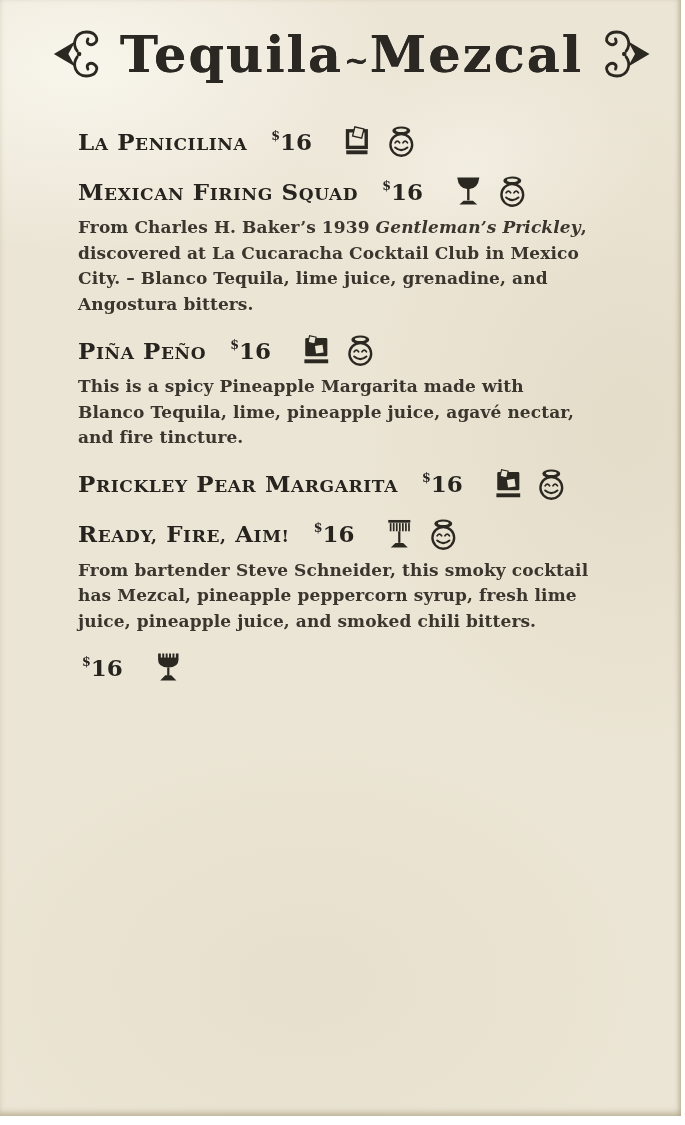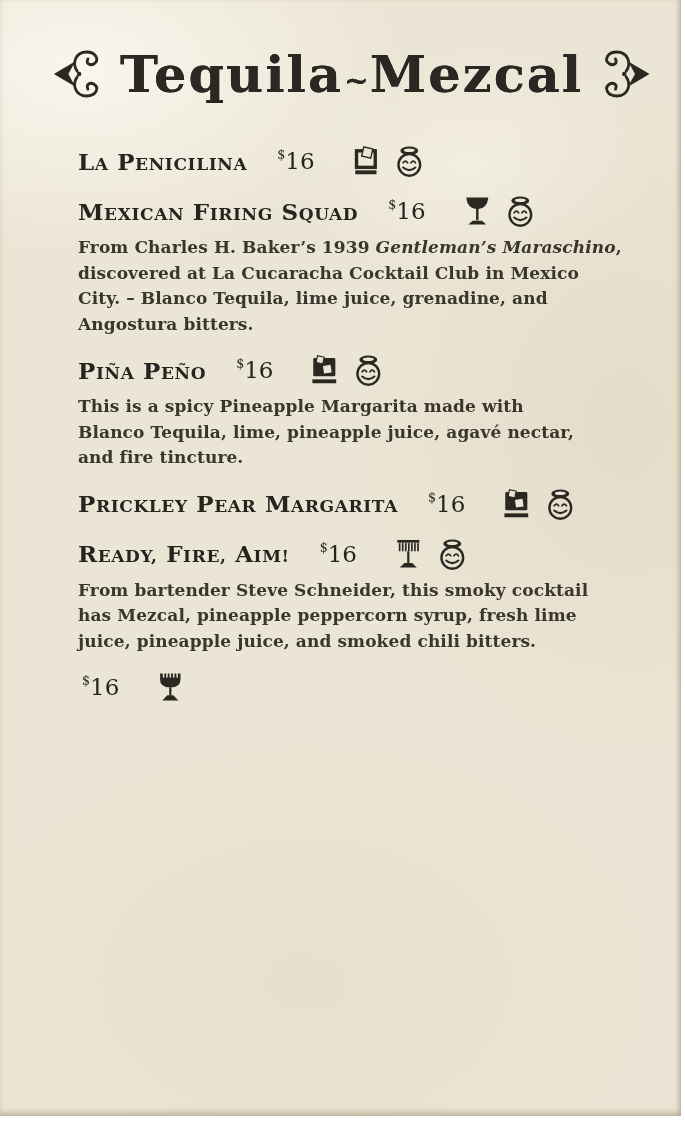"Tequila~Mezcal" .content { padding: 36px 60px 0 78px -> 16px 60px 0 78px }
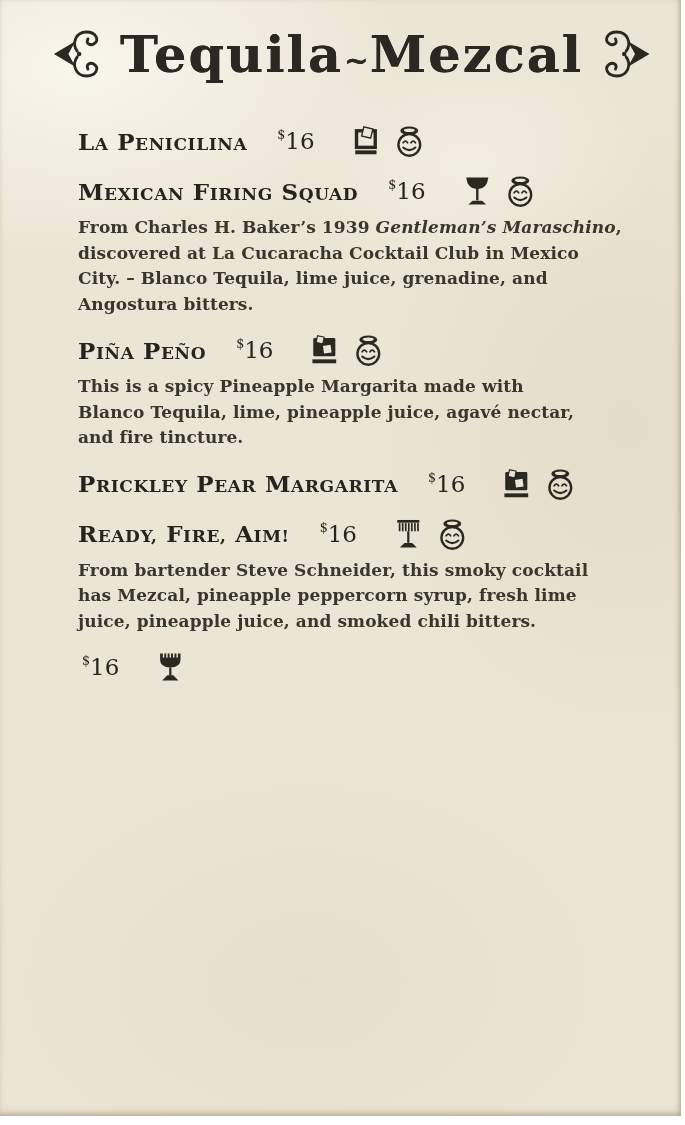"LA PENICILINA" .item-header { gap: 26px -> 20px }
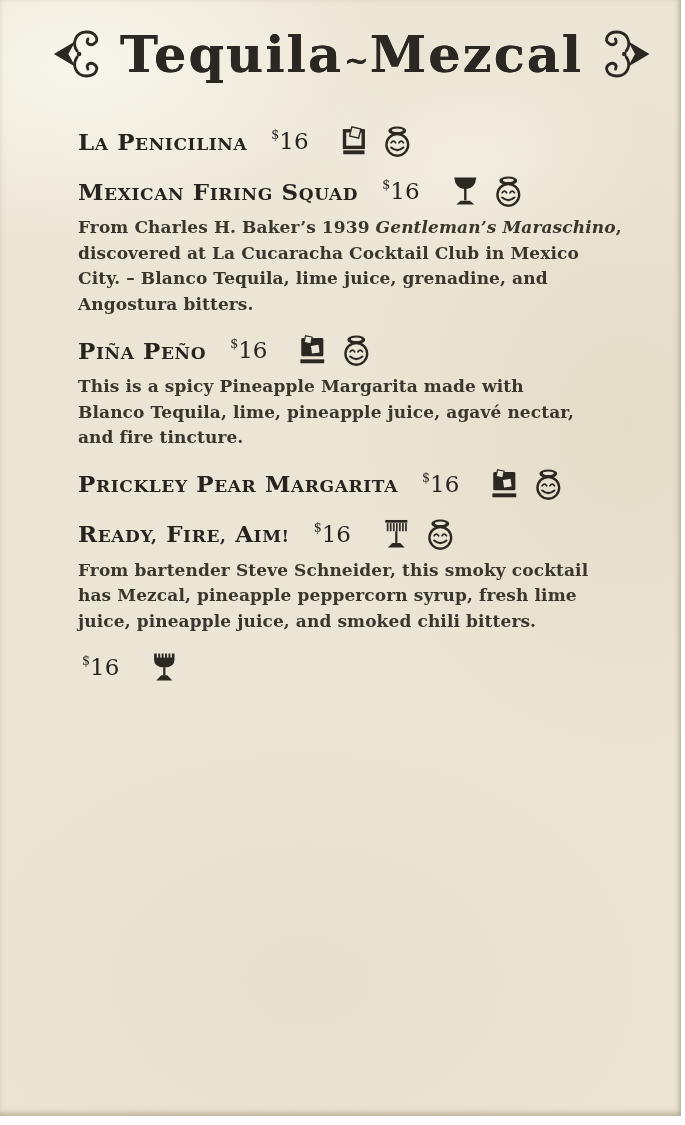"$16" .price { font-weight: normal -> bold }
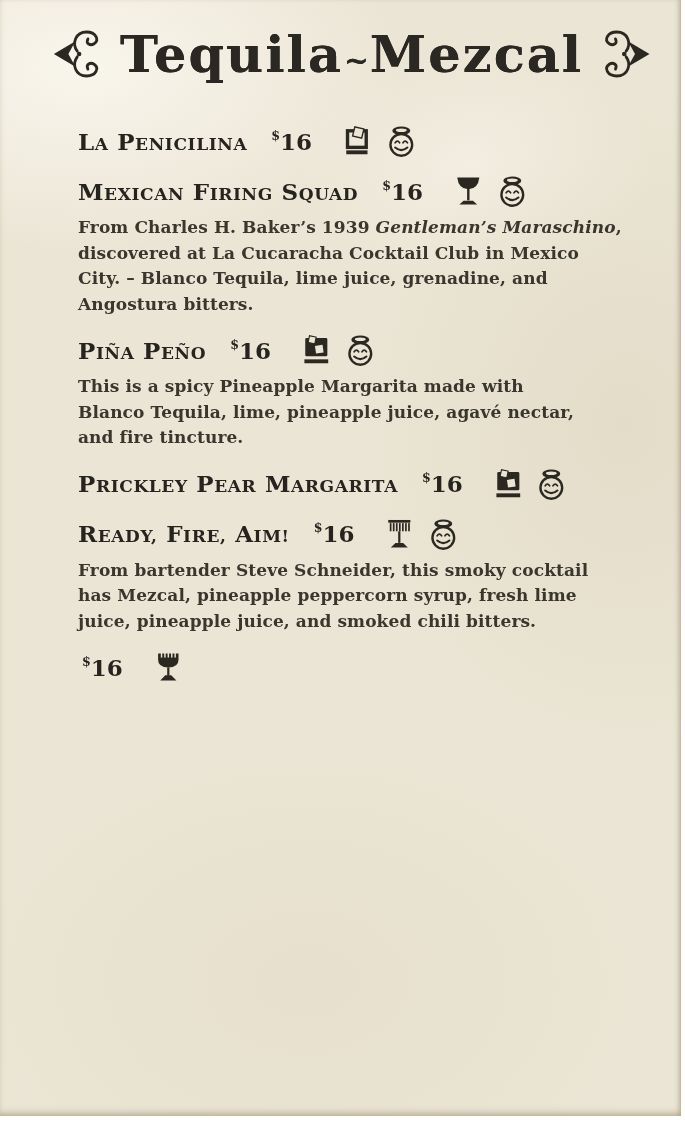"Gentleman’s Maraschino" i { text: Maraschino -> Prickley }
